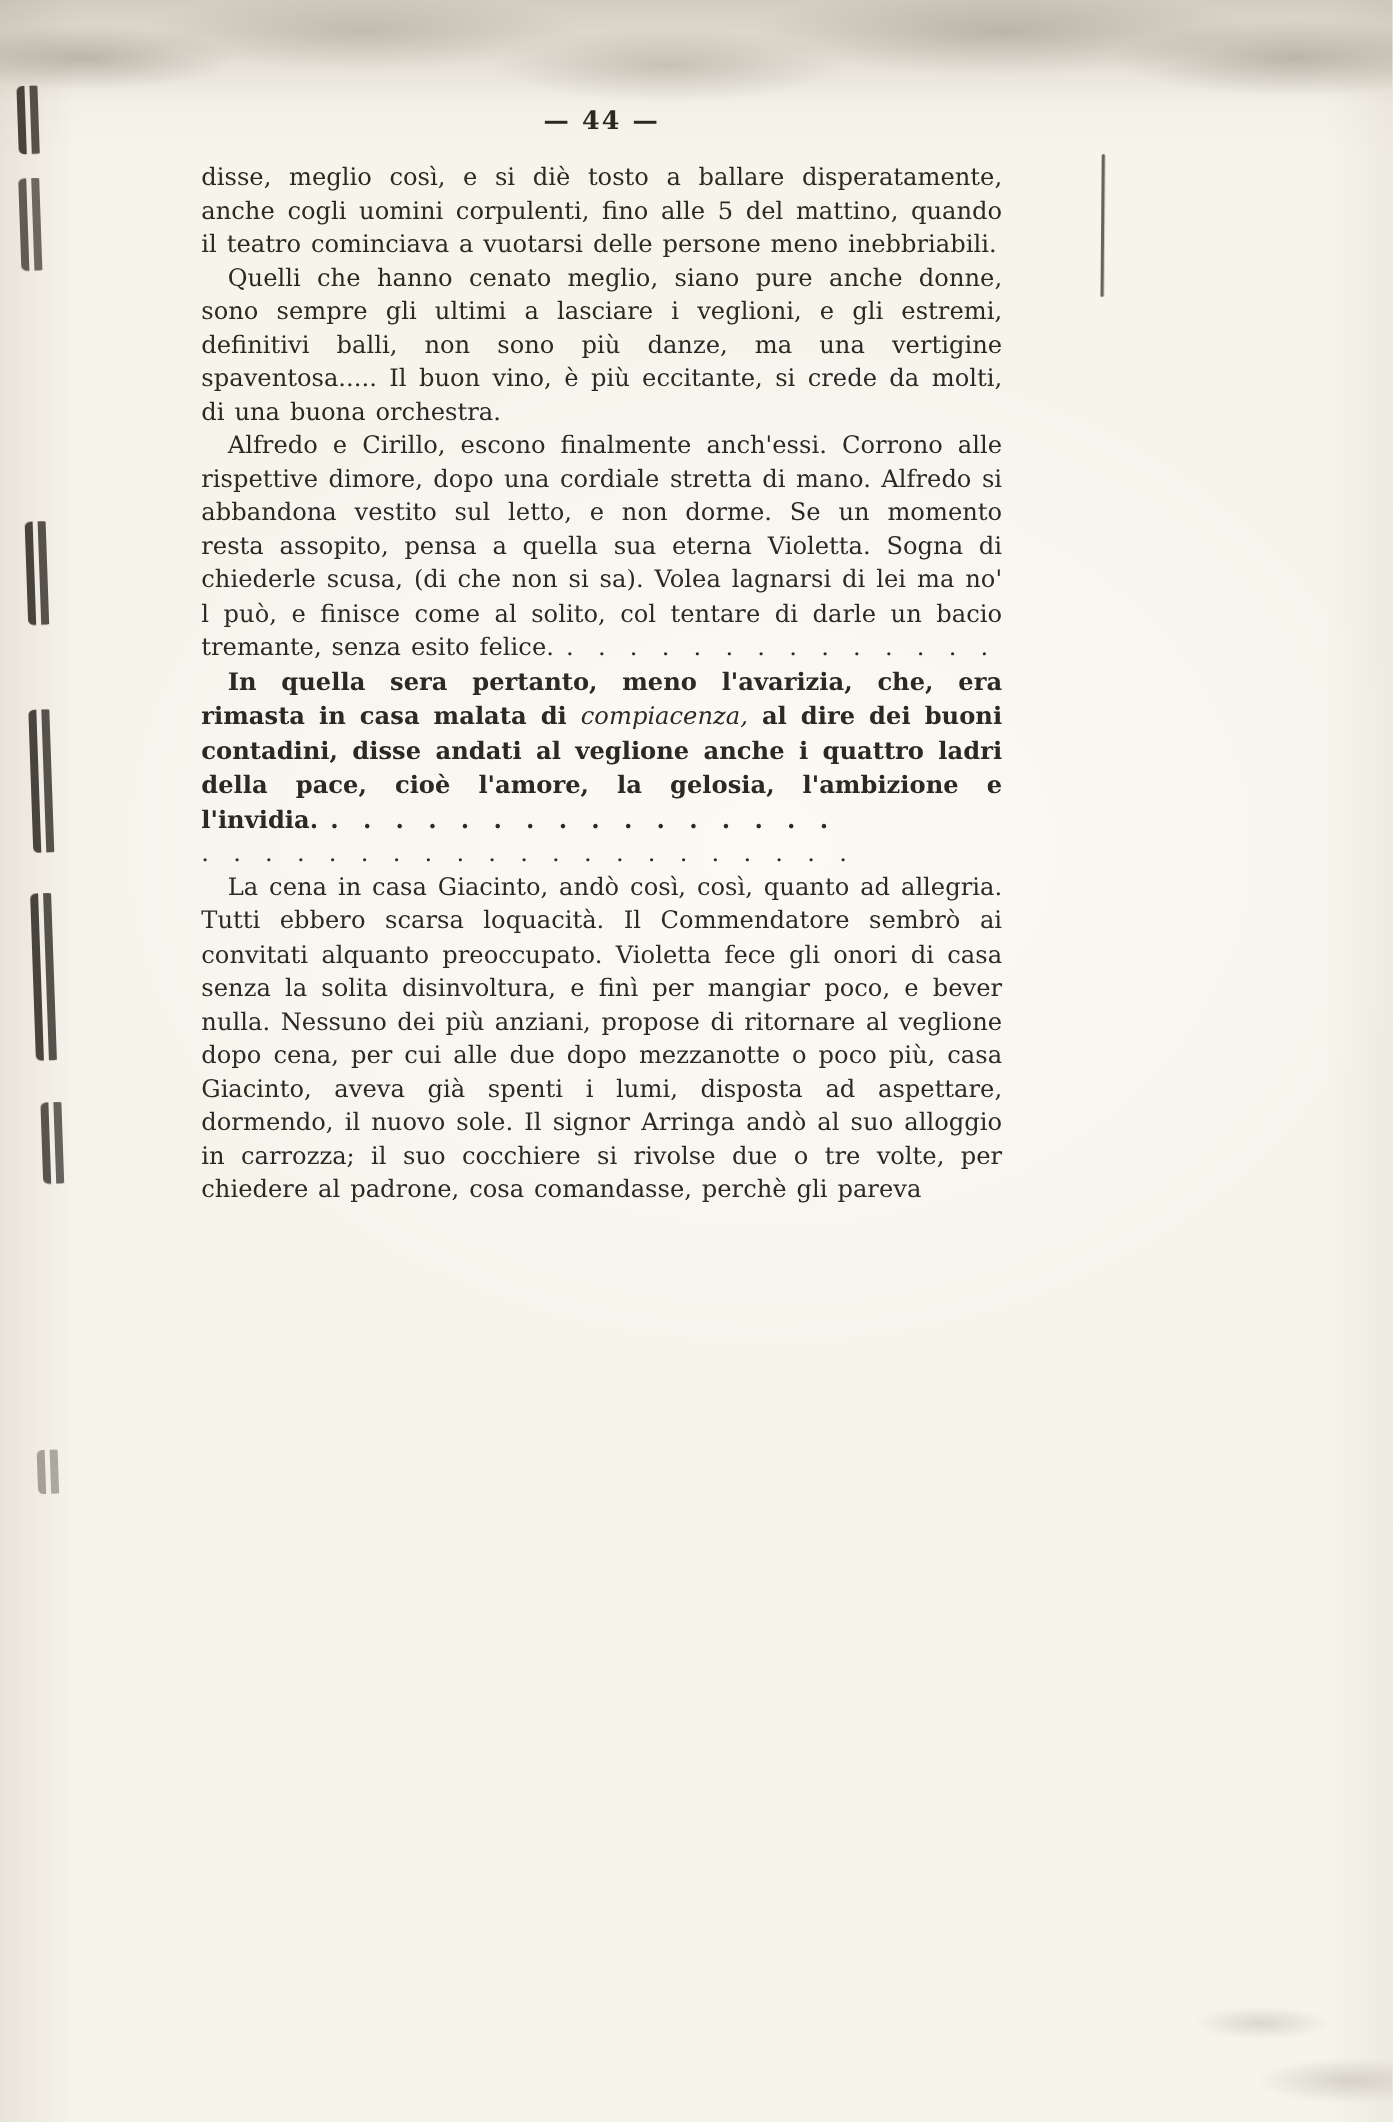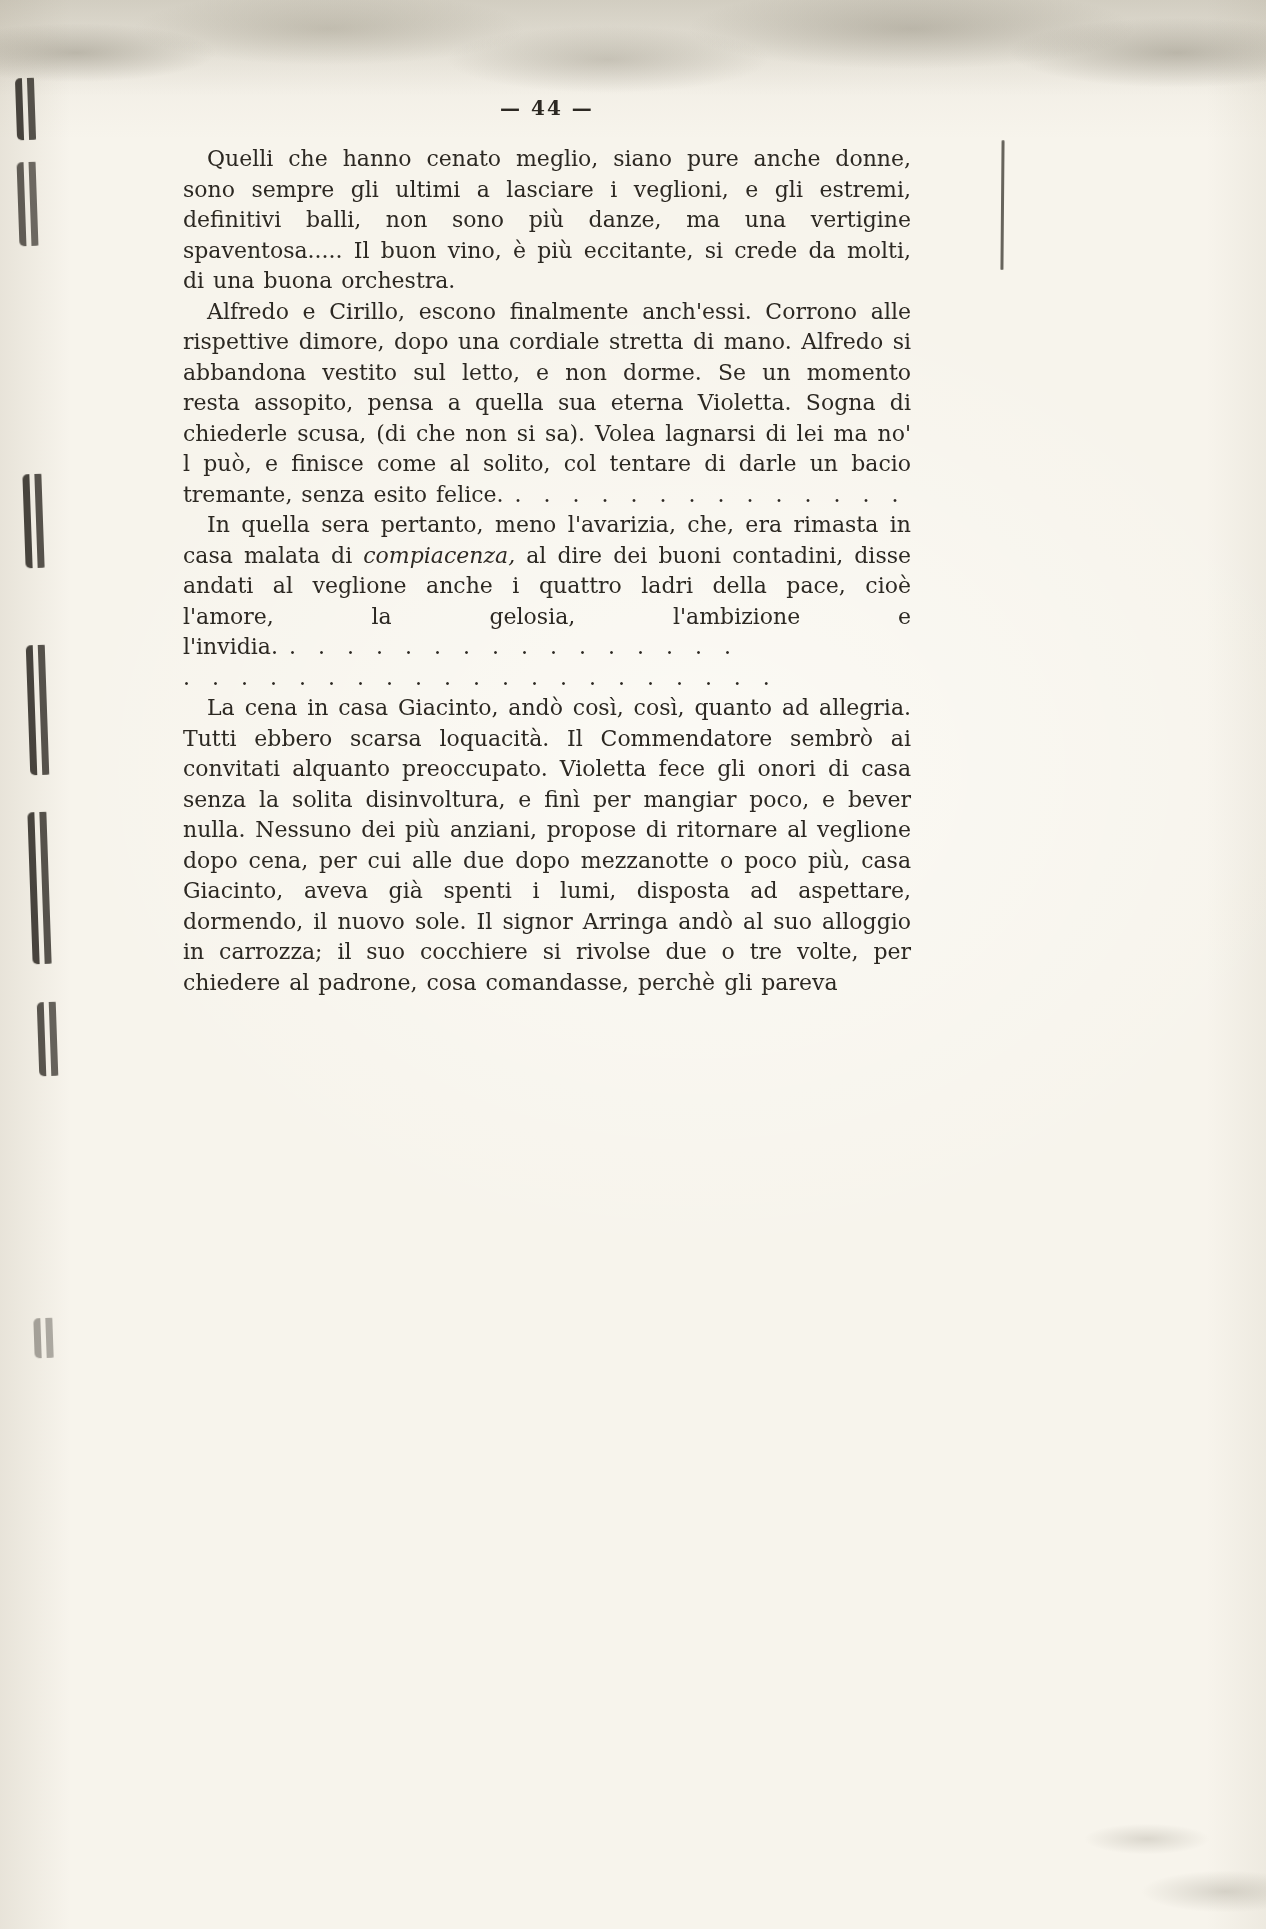"— 44 —" .page-number { font-size: 20px -> 23px }
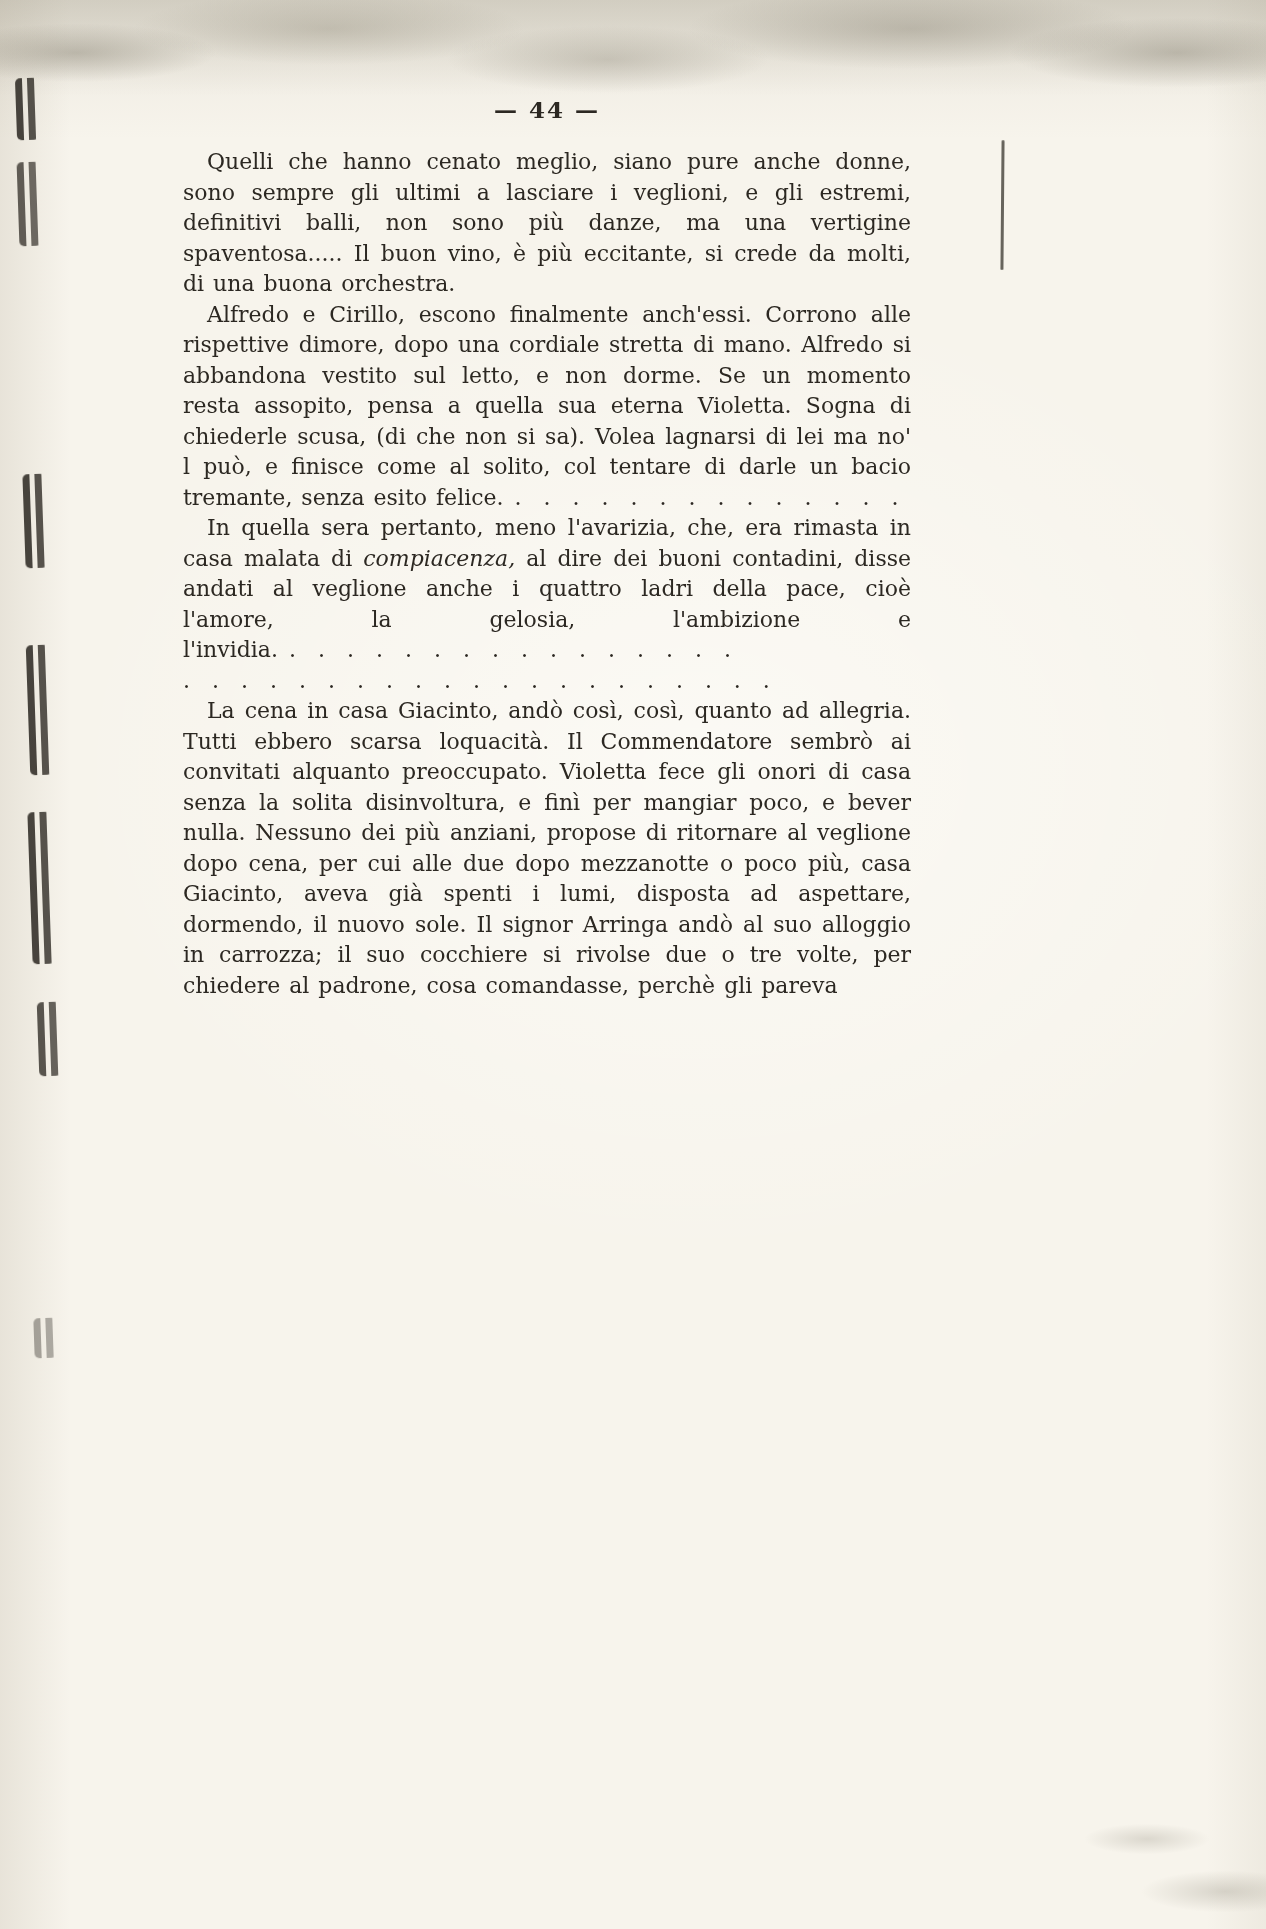"disse, meglio così, e si" p.para { html: none -> <p>disse, meglio così, e si diè tosto a ballare disperatamente, anche cogli uomini corpulenti, fino alle 5 del mattino, quando il teatro cominciava a vuotarsi delle persone meno inebbriabili.</p> }
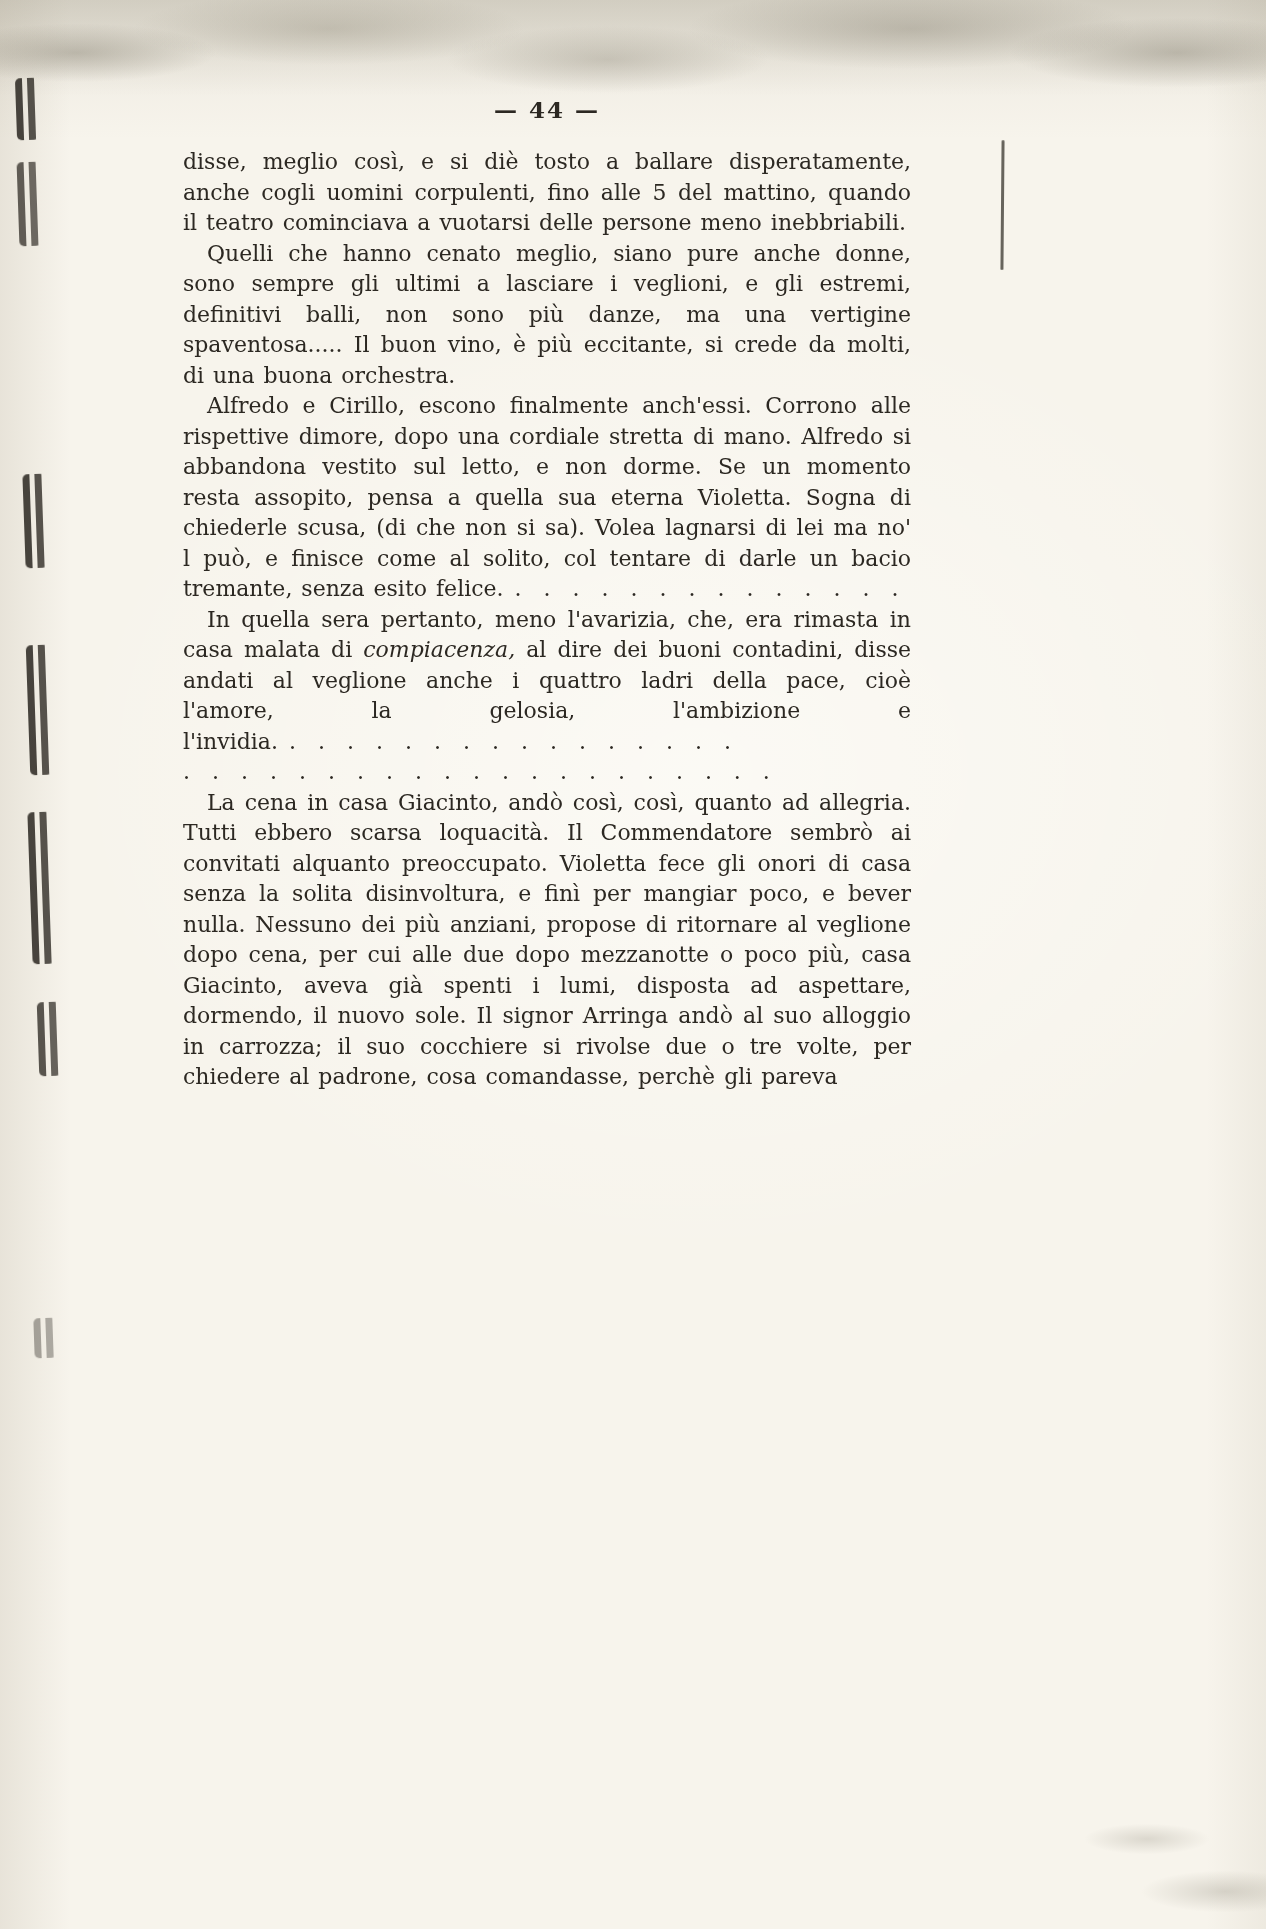"In quella sera pertanto, meno" .para .run { font-weight: none -> bold }
